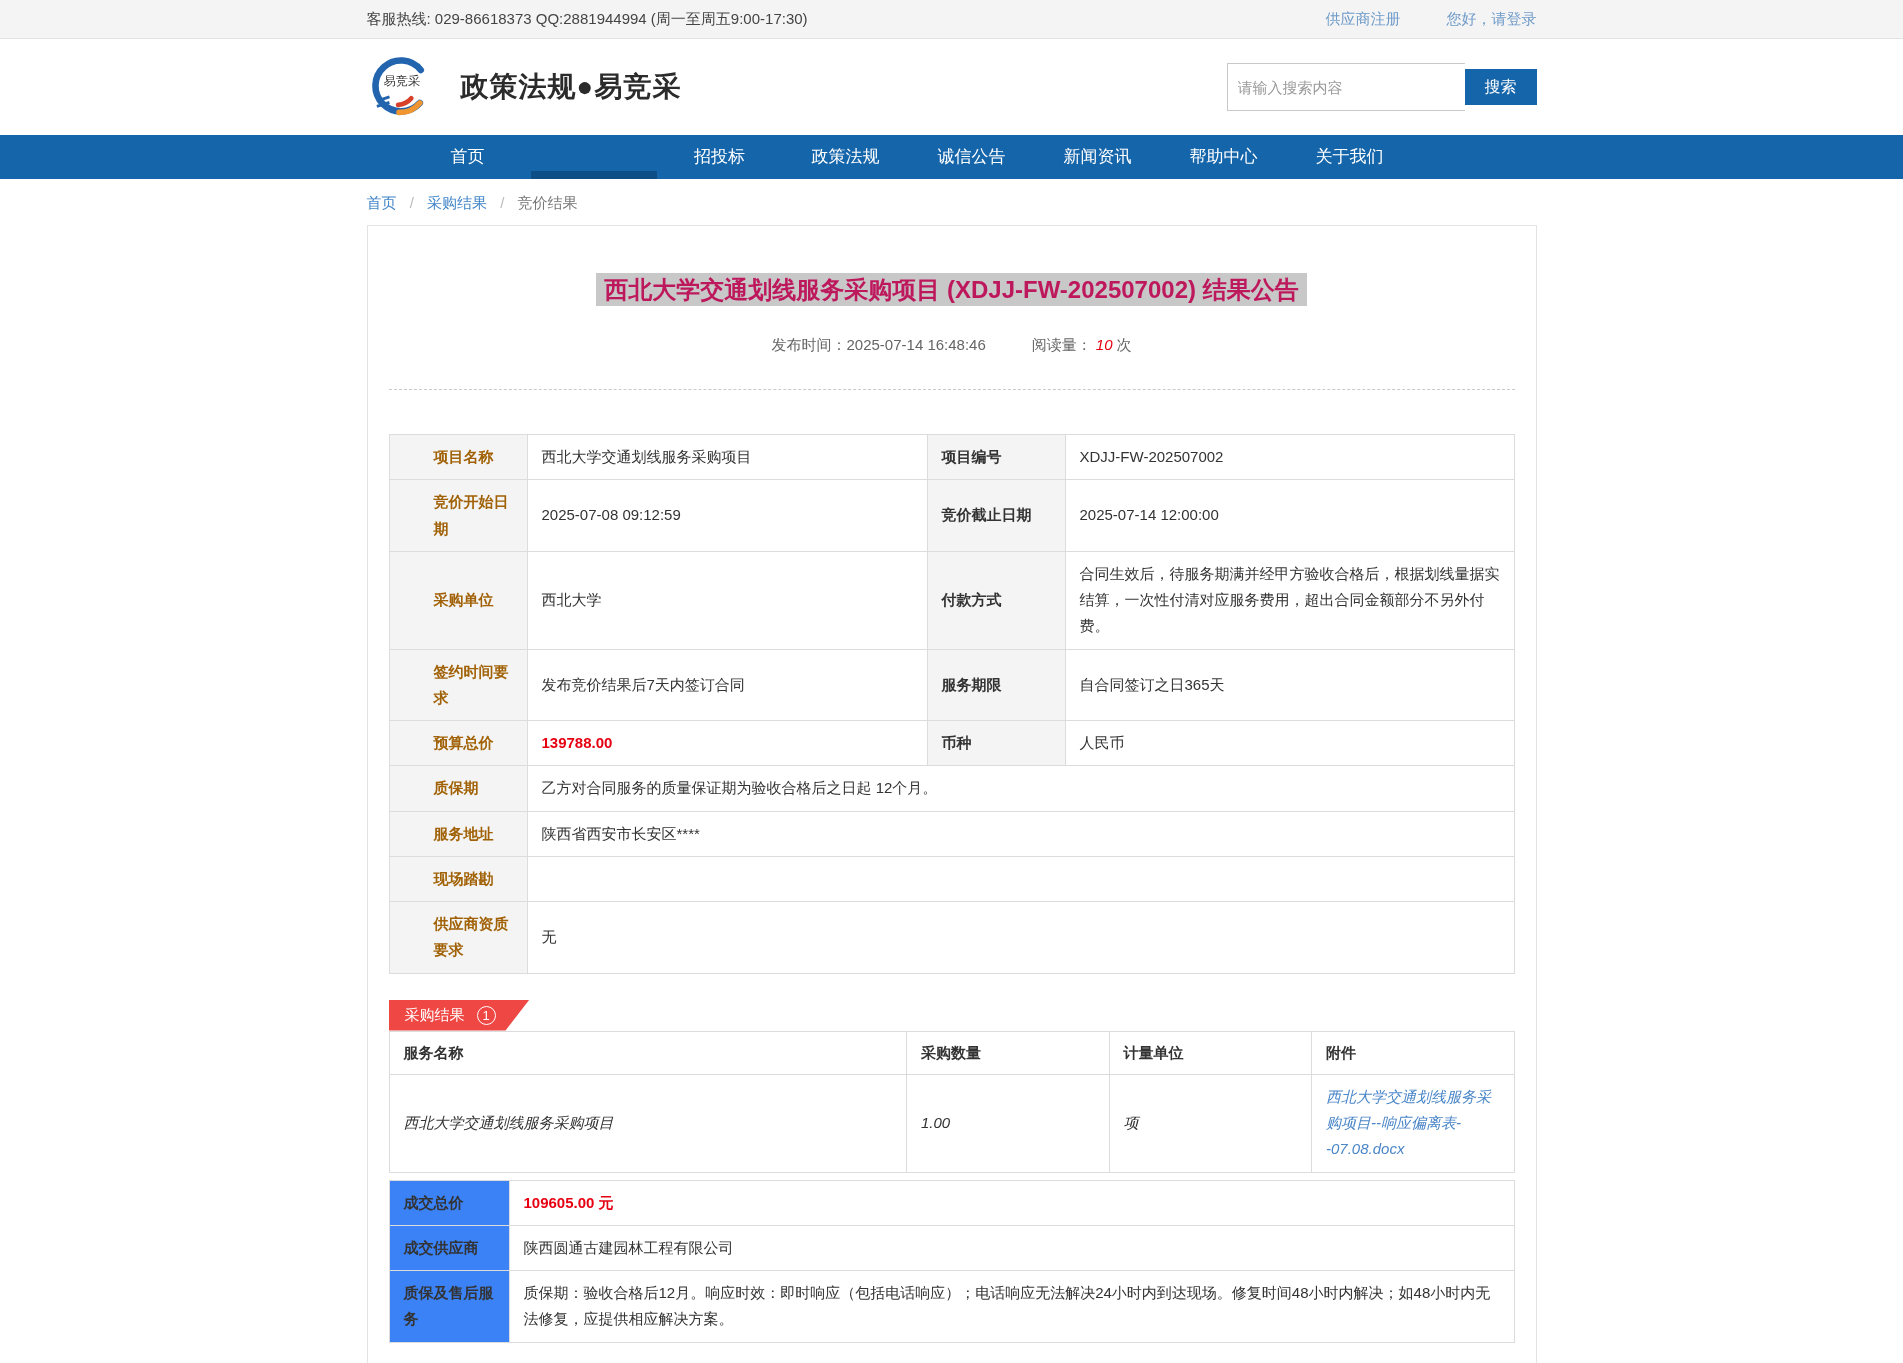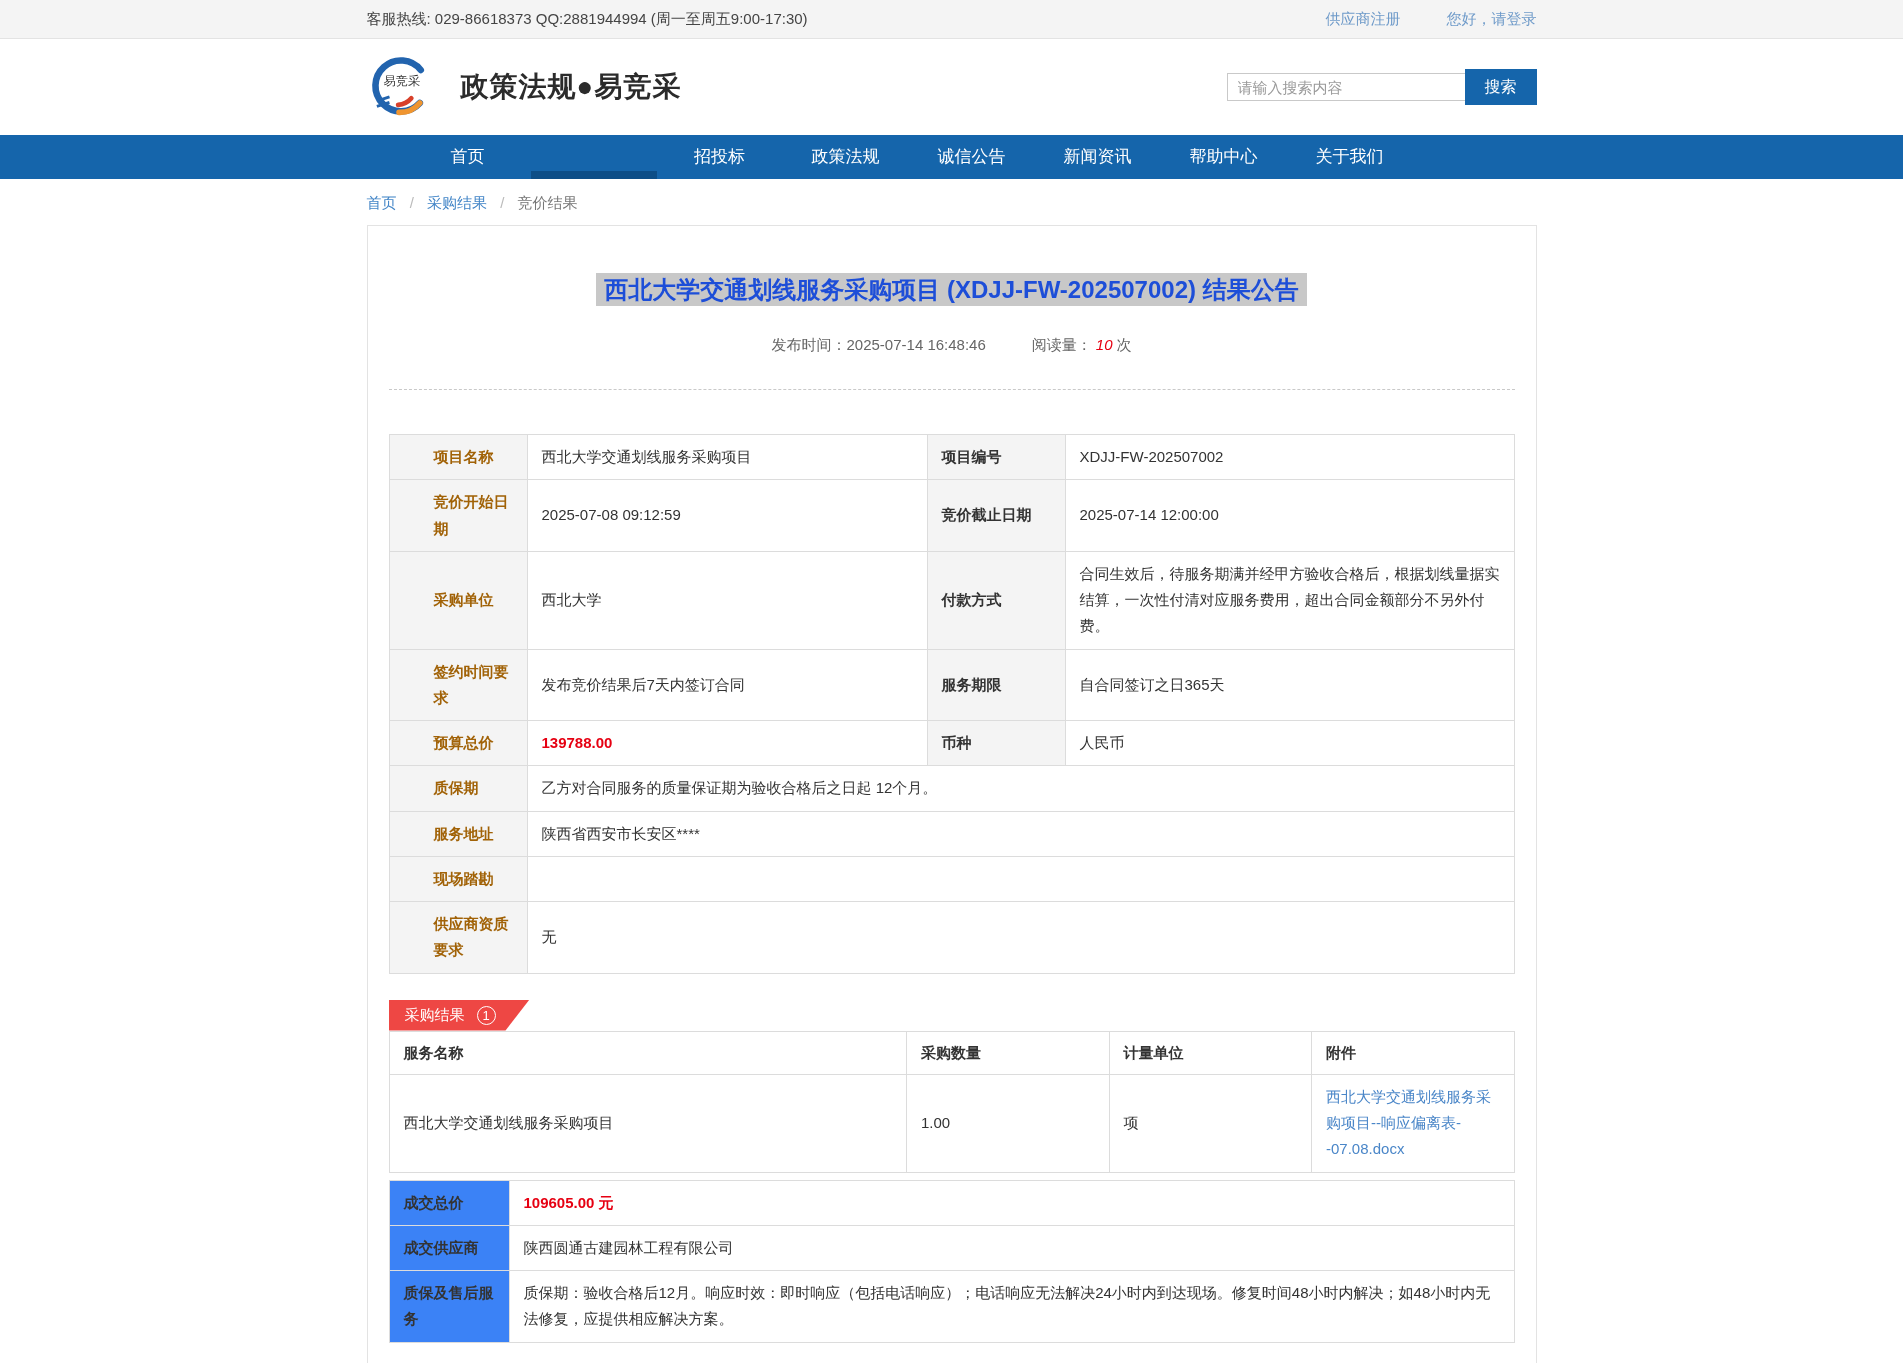"请输入搜索内容" .searchbox input { height: 28px -> 48px }
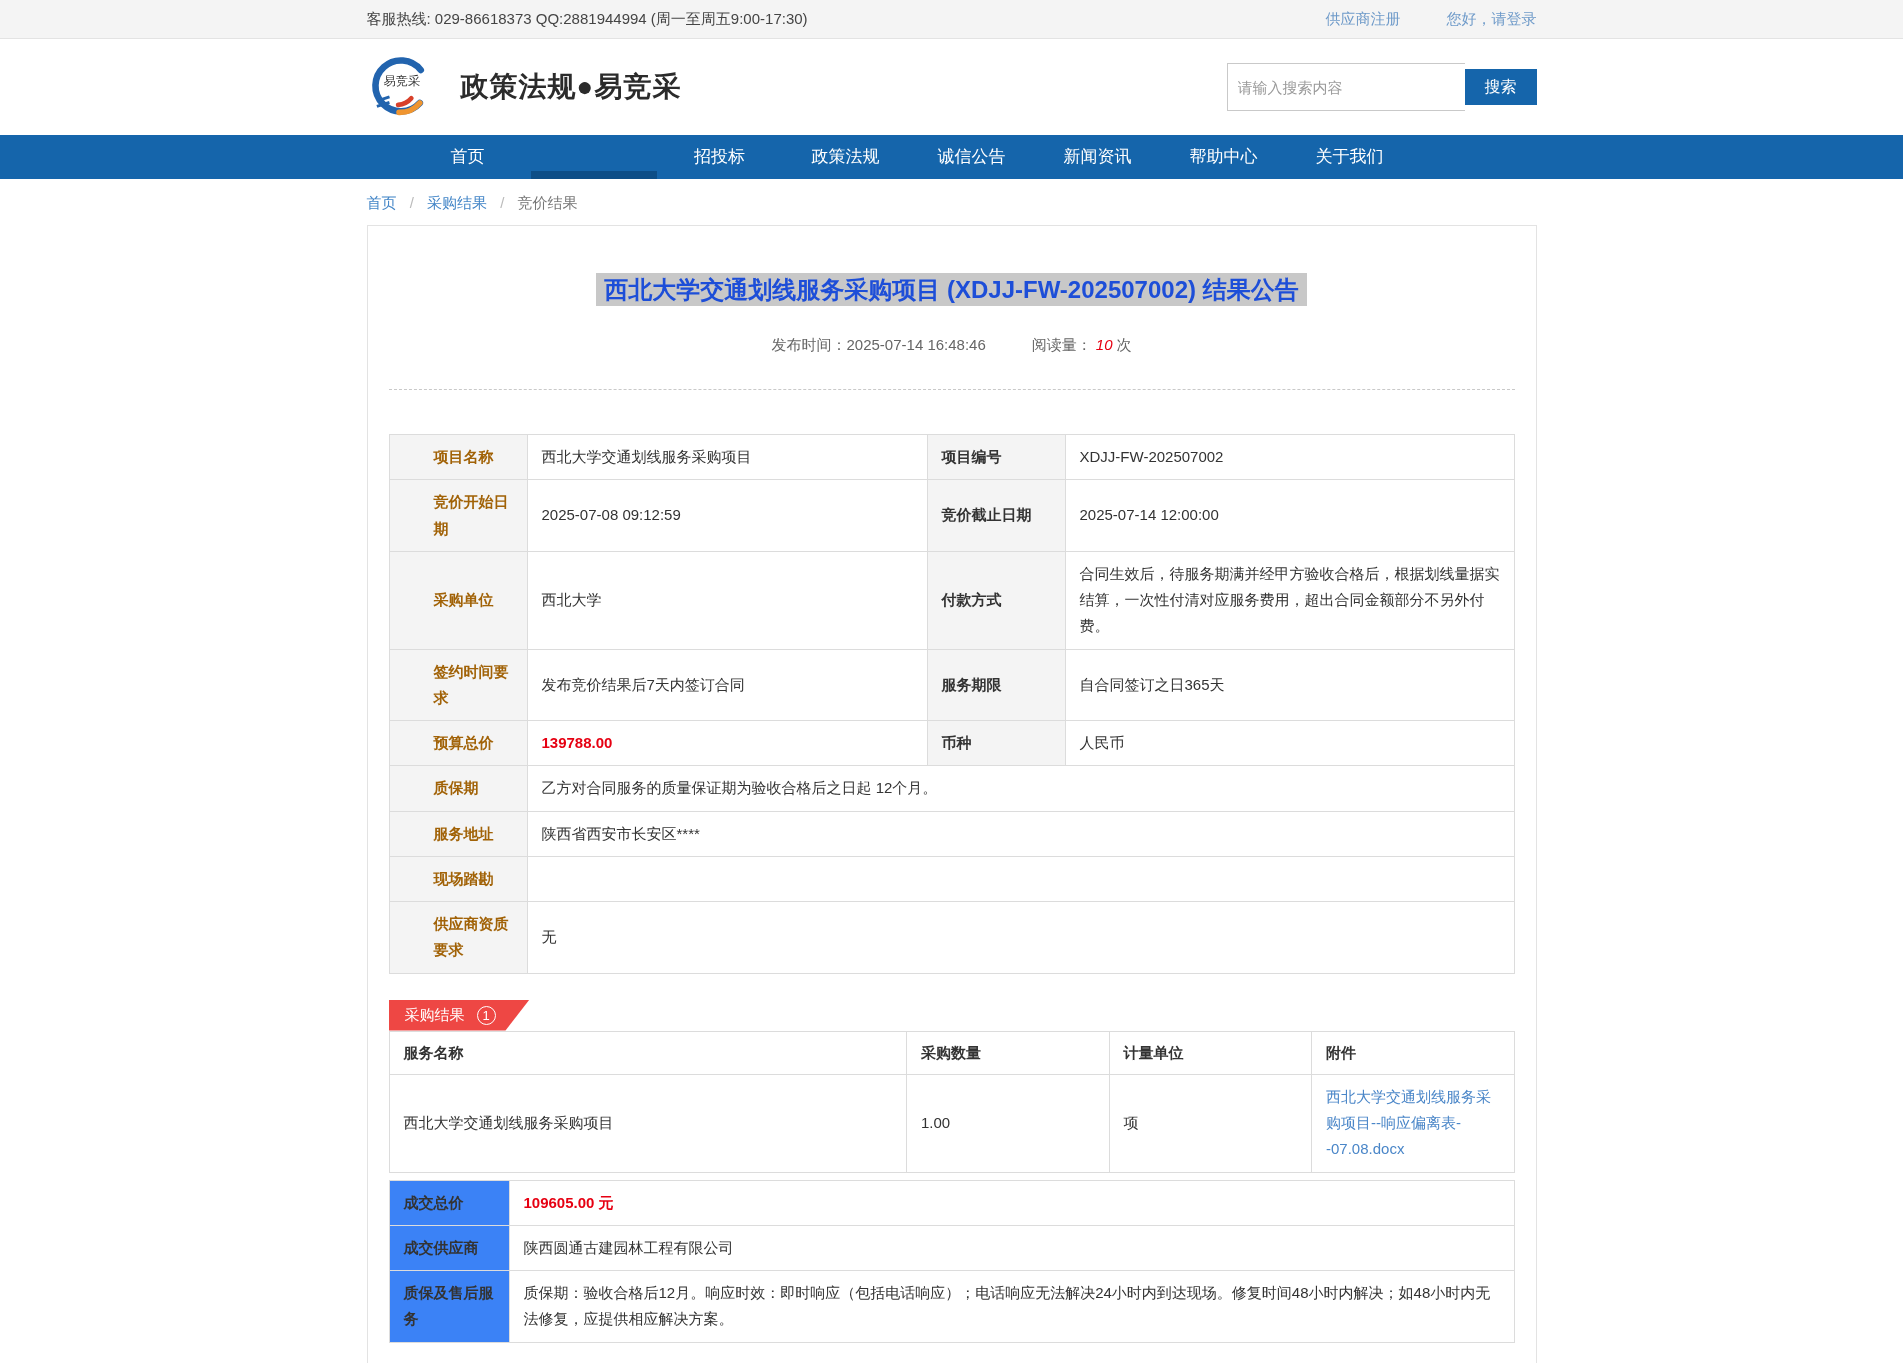"西北大学交通划线服务采购项目 (XDJJ-FW-202507002) 结果公告" .notice-title { color: #1d4ed8 -> #be185d }
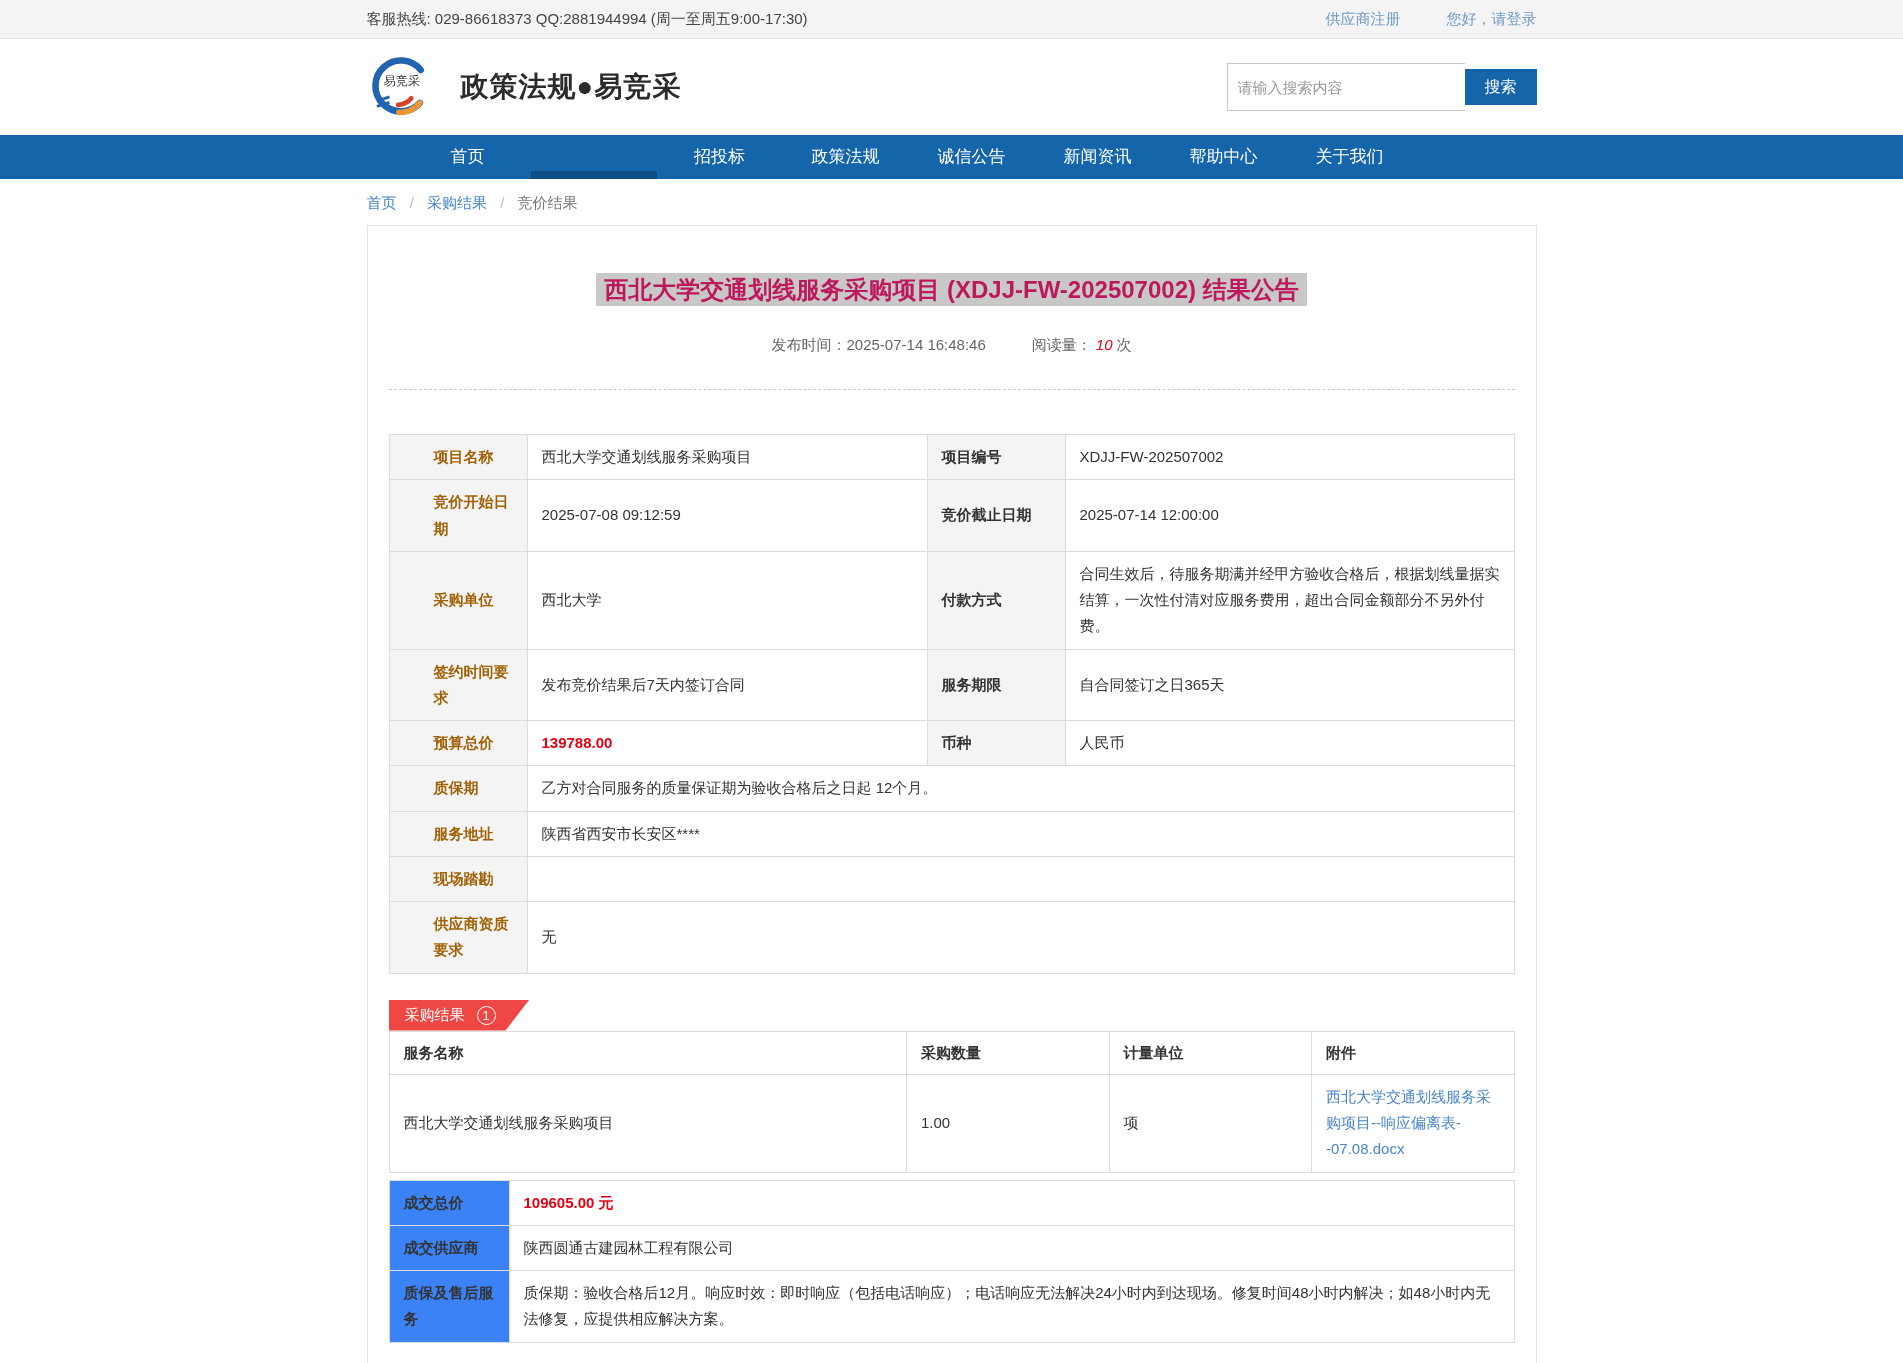"西北大学交通划线服务采购项目--响应偏离表--07.08.docx" .result-table td { font-style: none -> italic }
